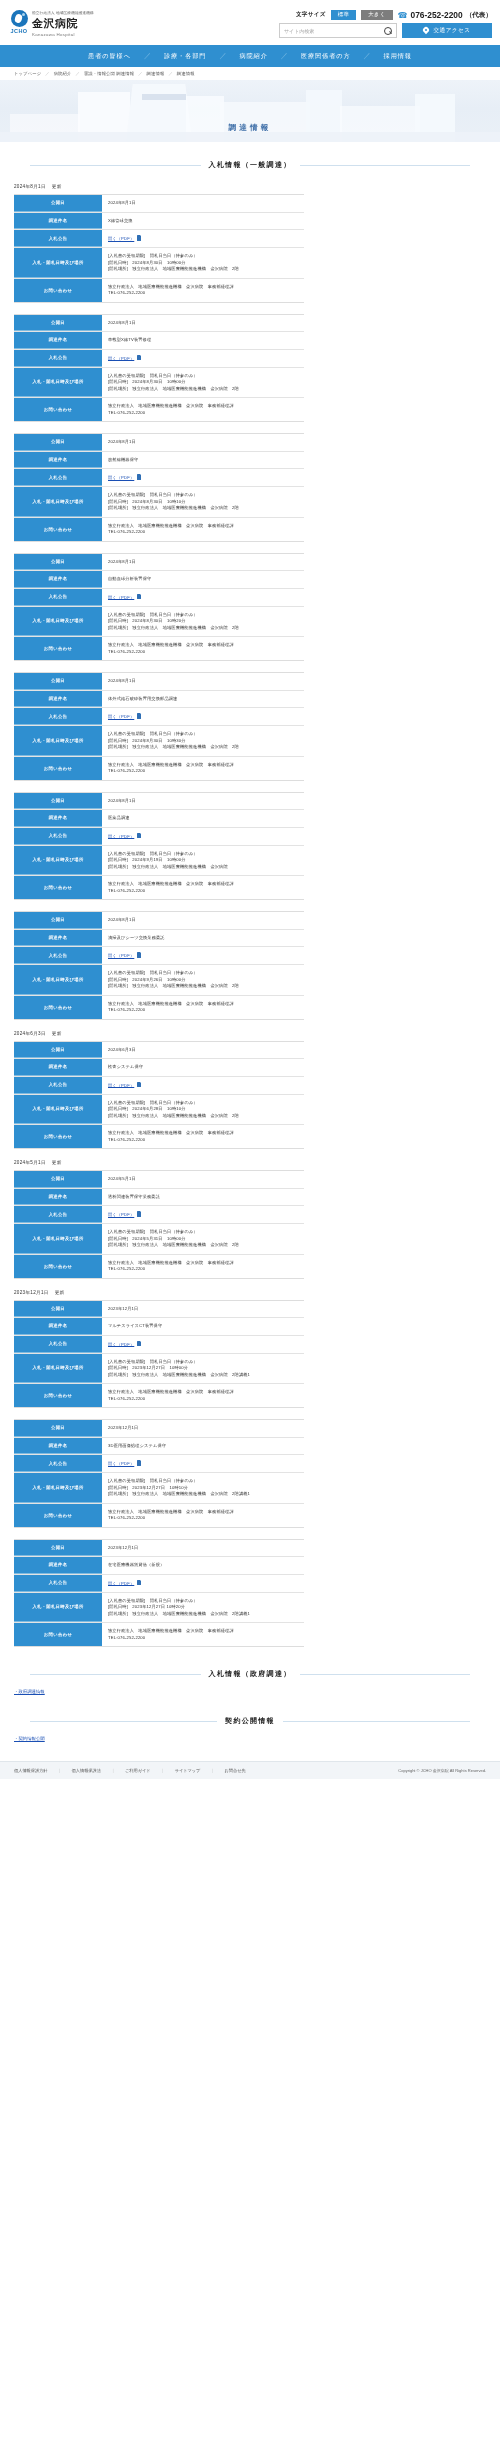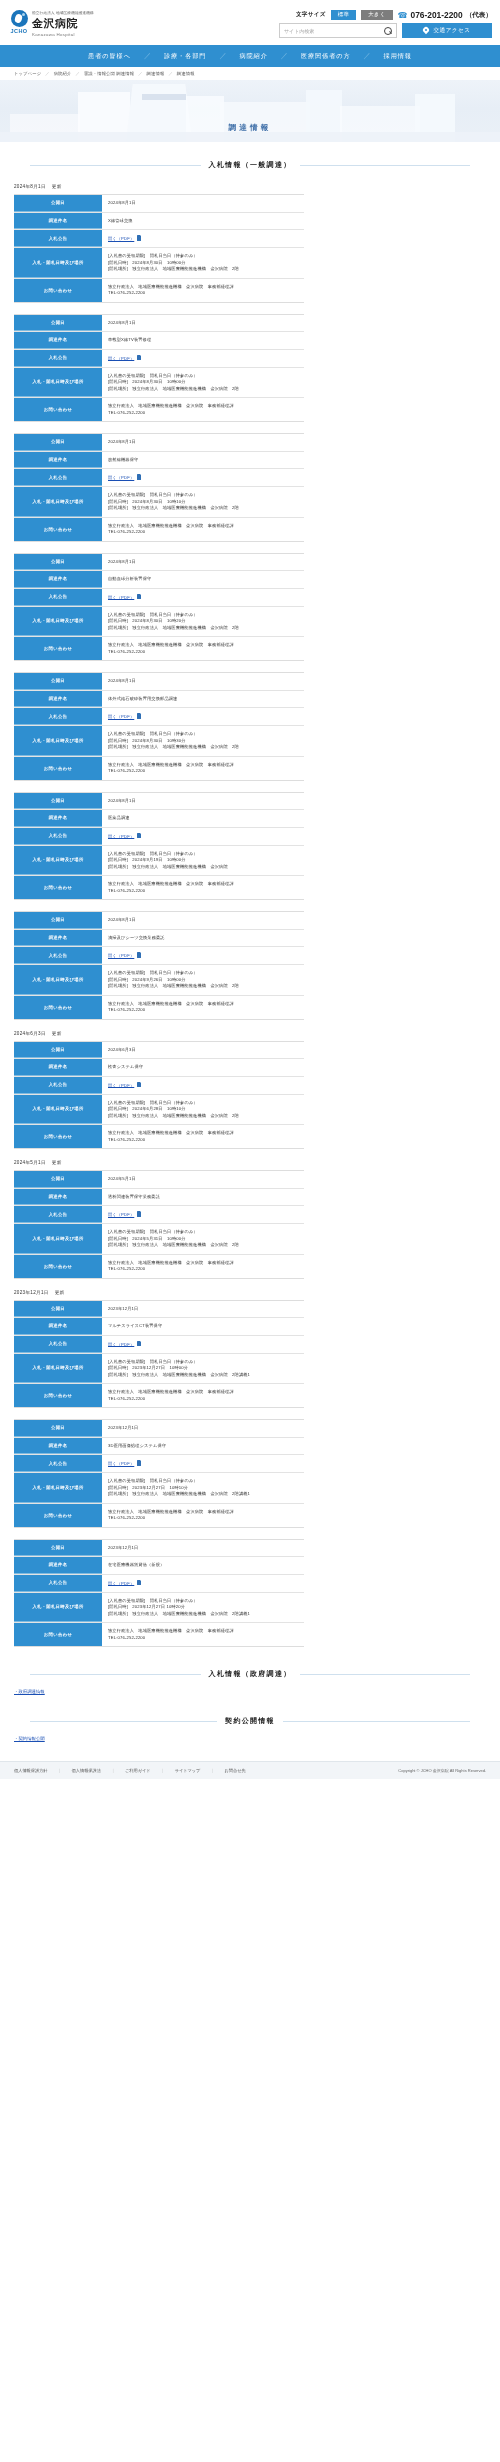"076-201-2200" span { text: 076-201-2200 -> 076-252-2200 }
